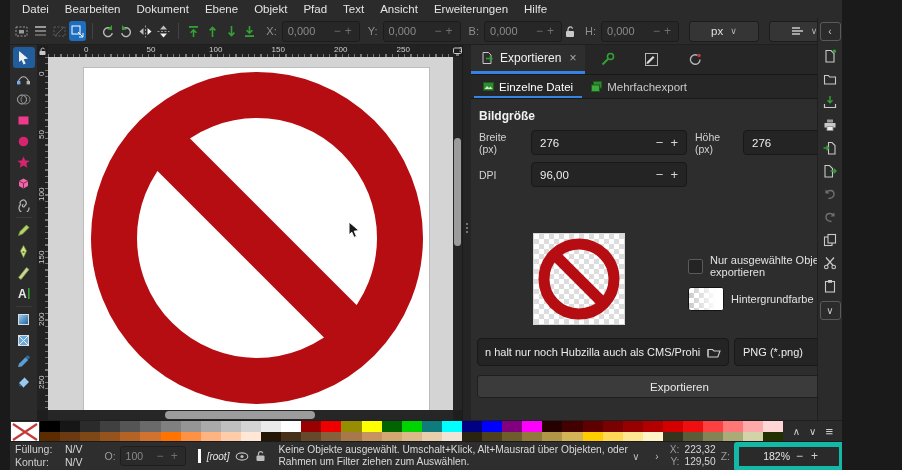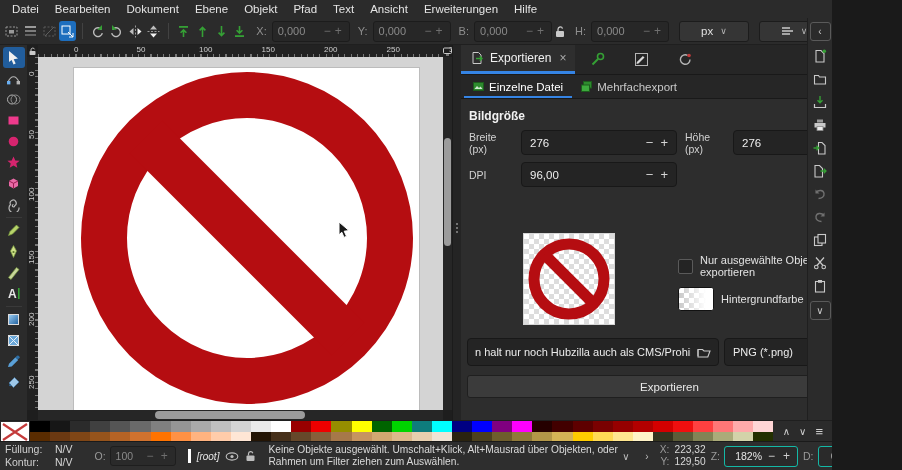"Datei" .app { margin-left: none -> 10px }
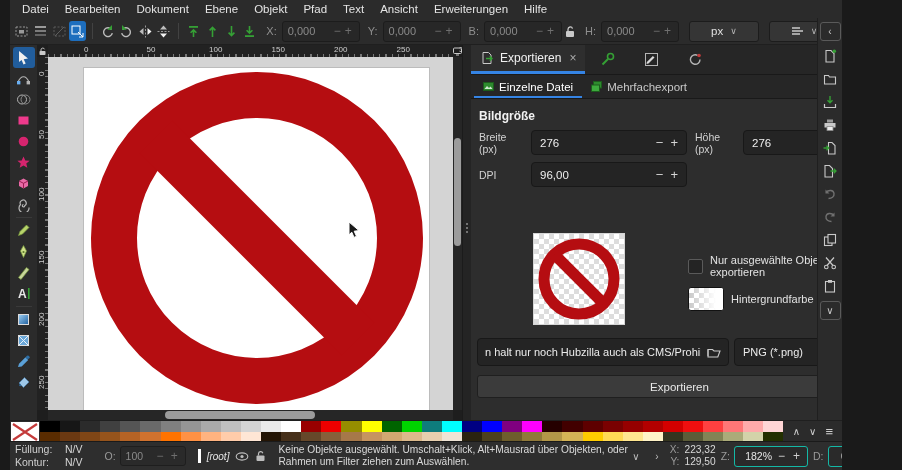"182%" .zbox .box { border: 1px solid #14b8a6 -> 5px solid #14b8a6; padding: 0 5px -> 0 19px }
